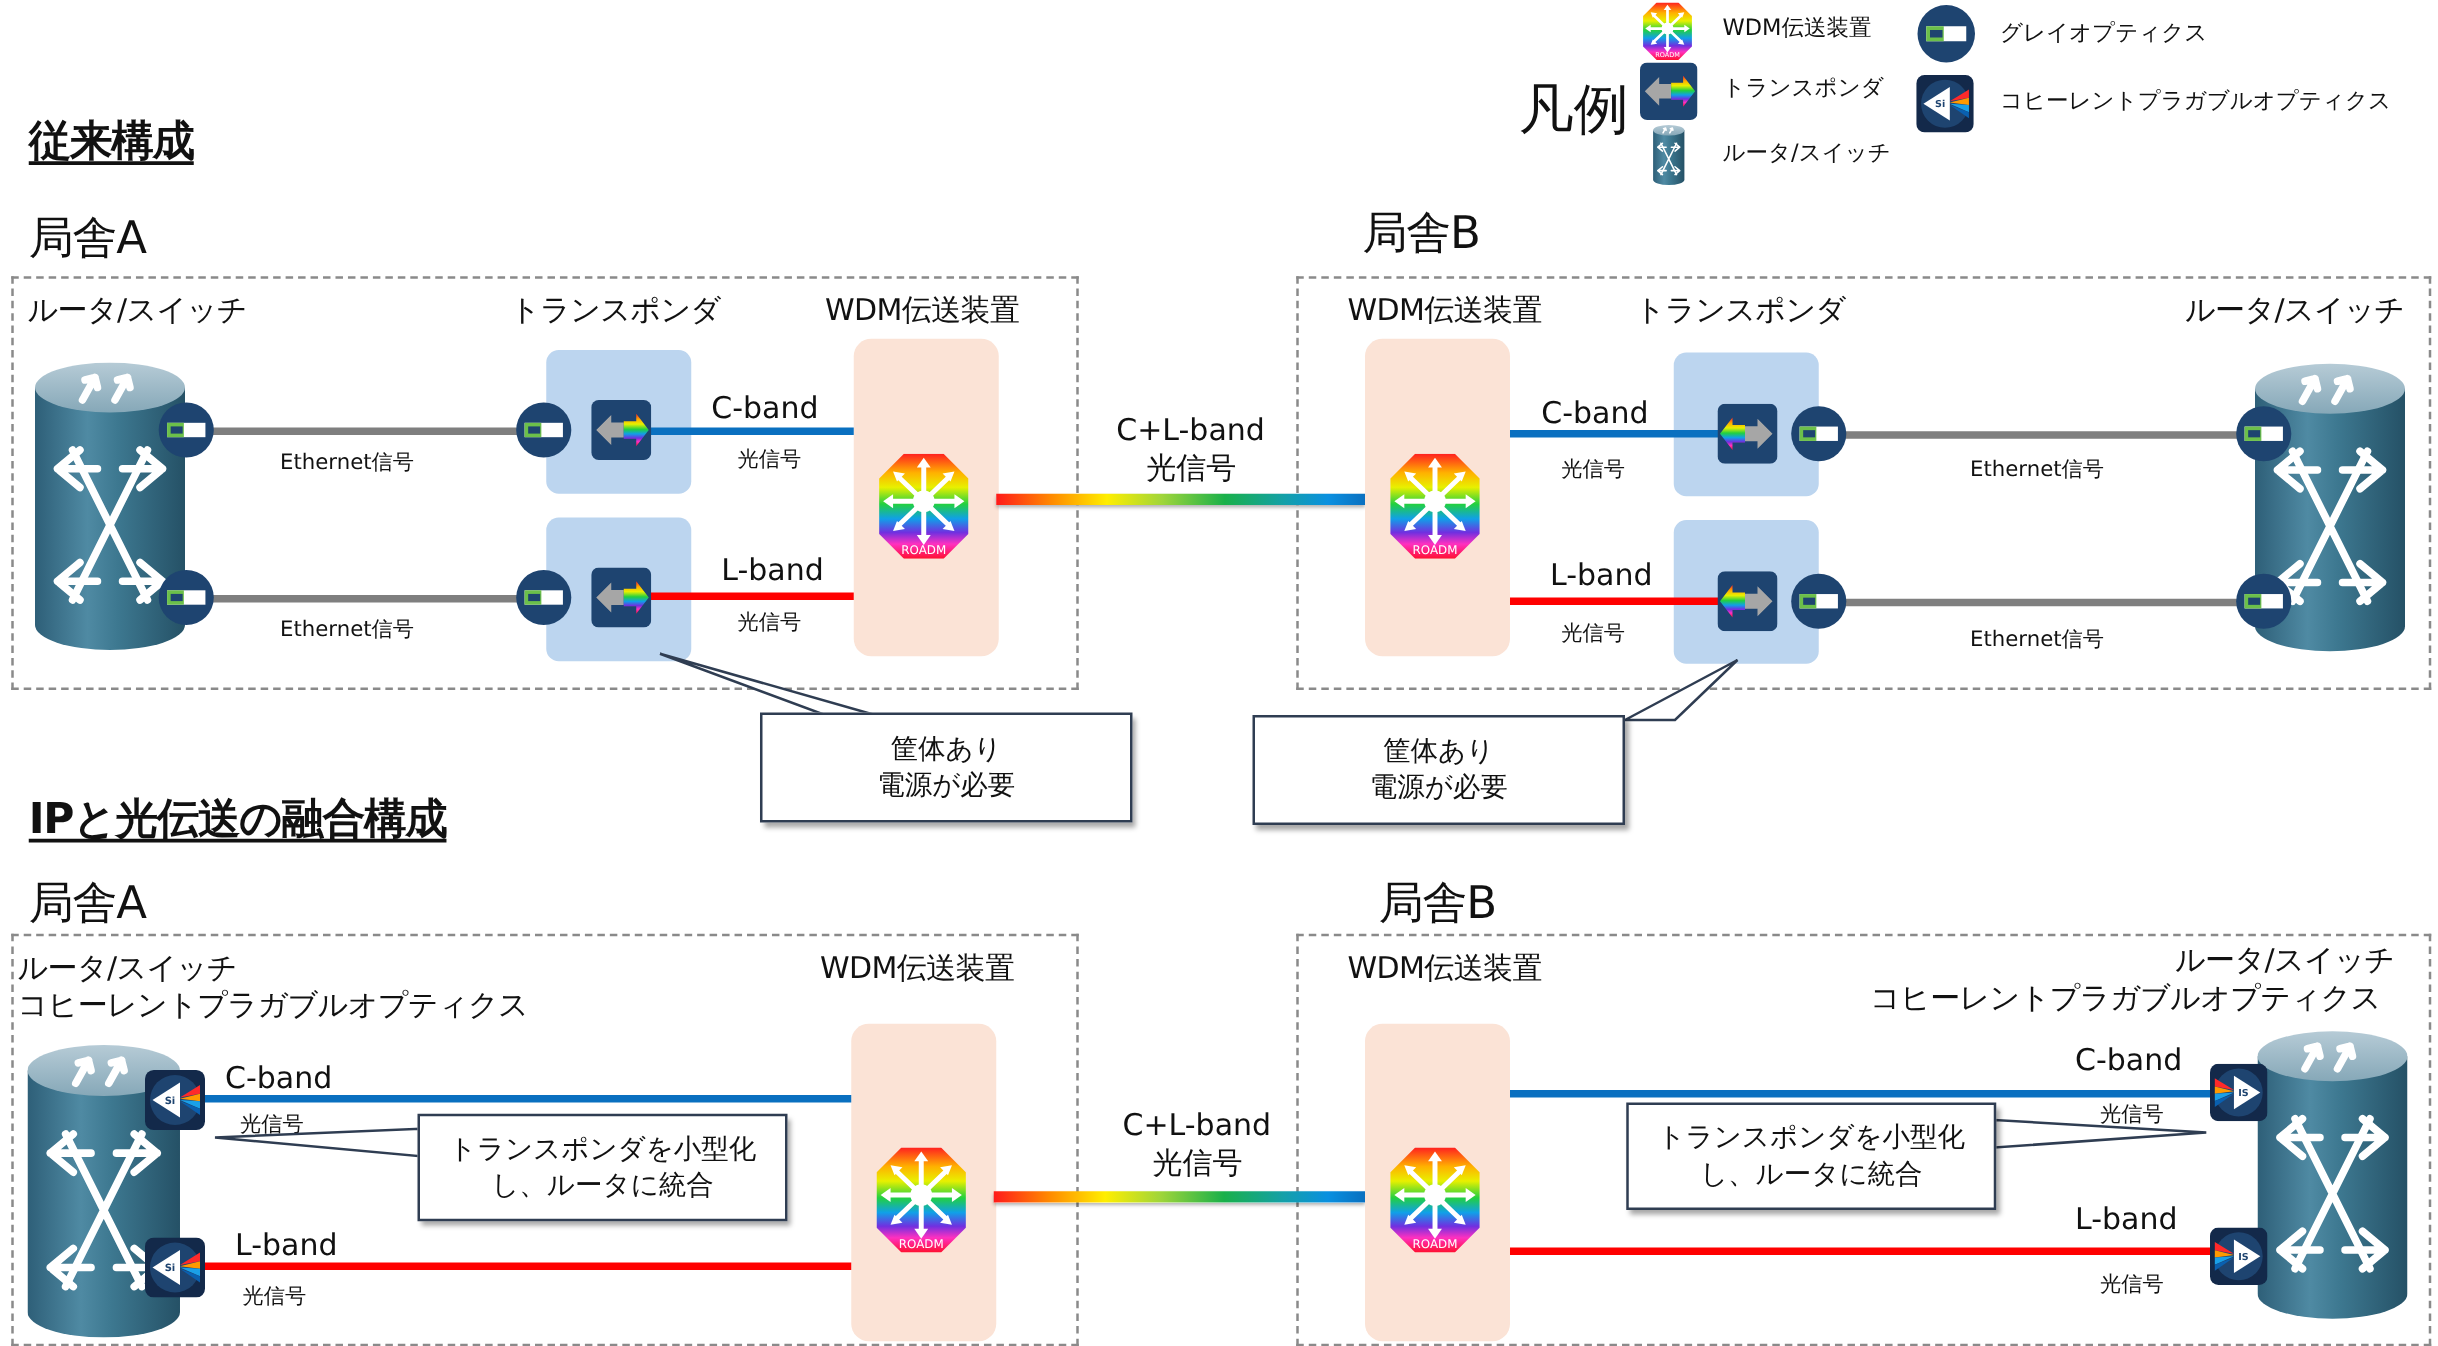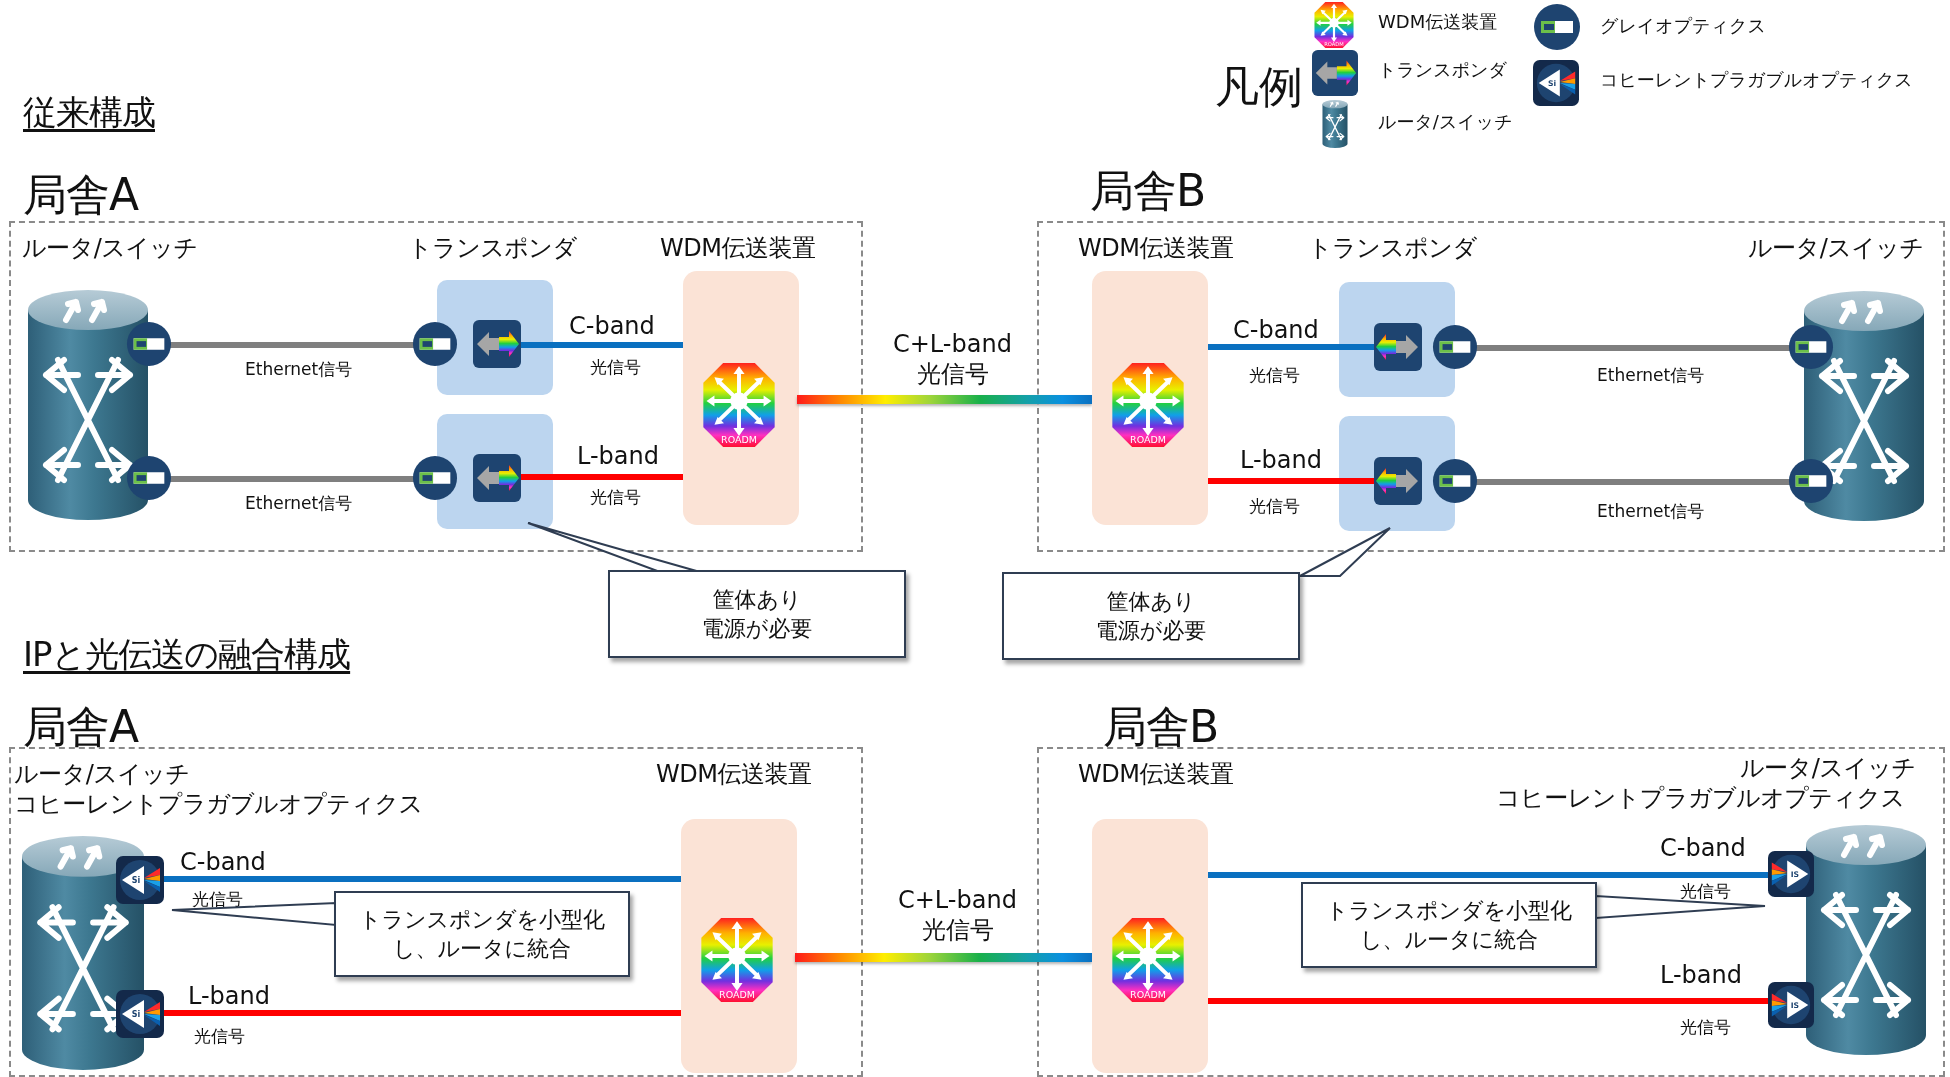"従来構成" .section-title { font-weight: normal -> bold }
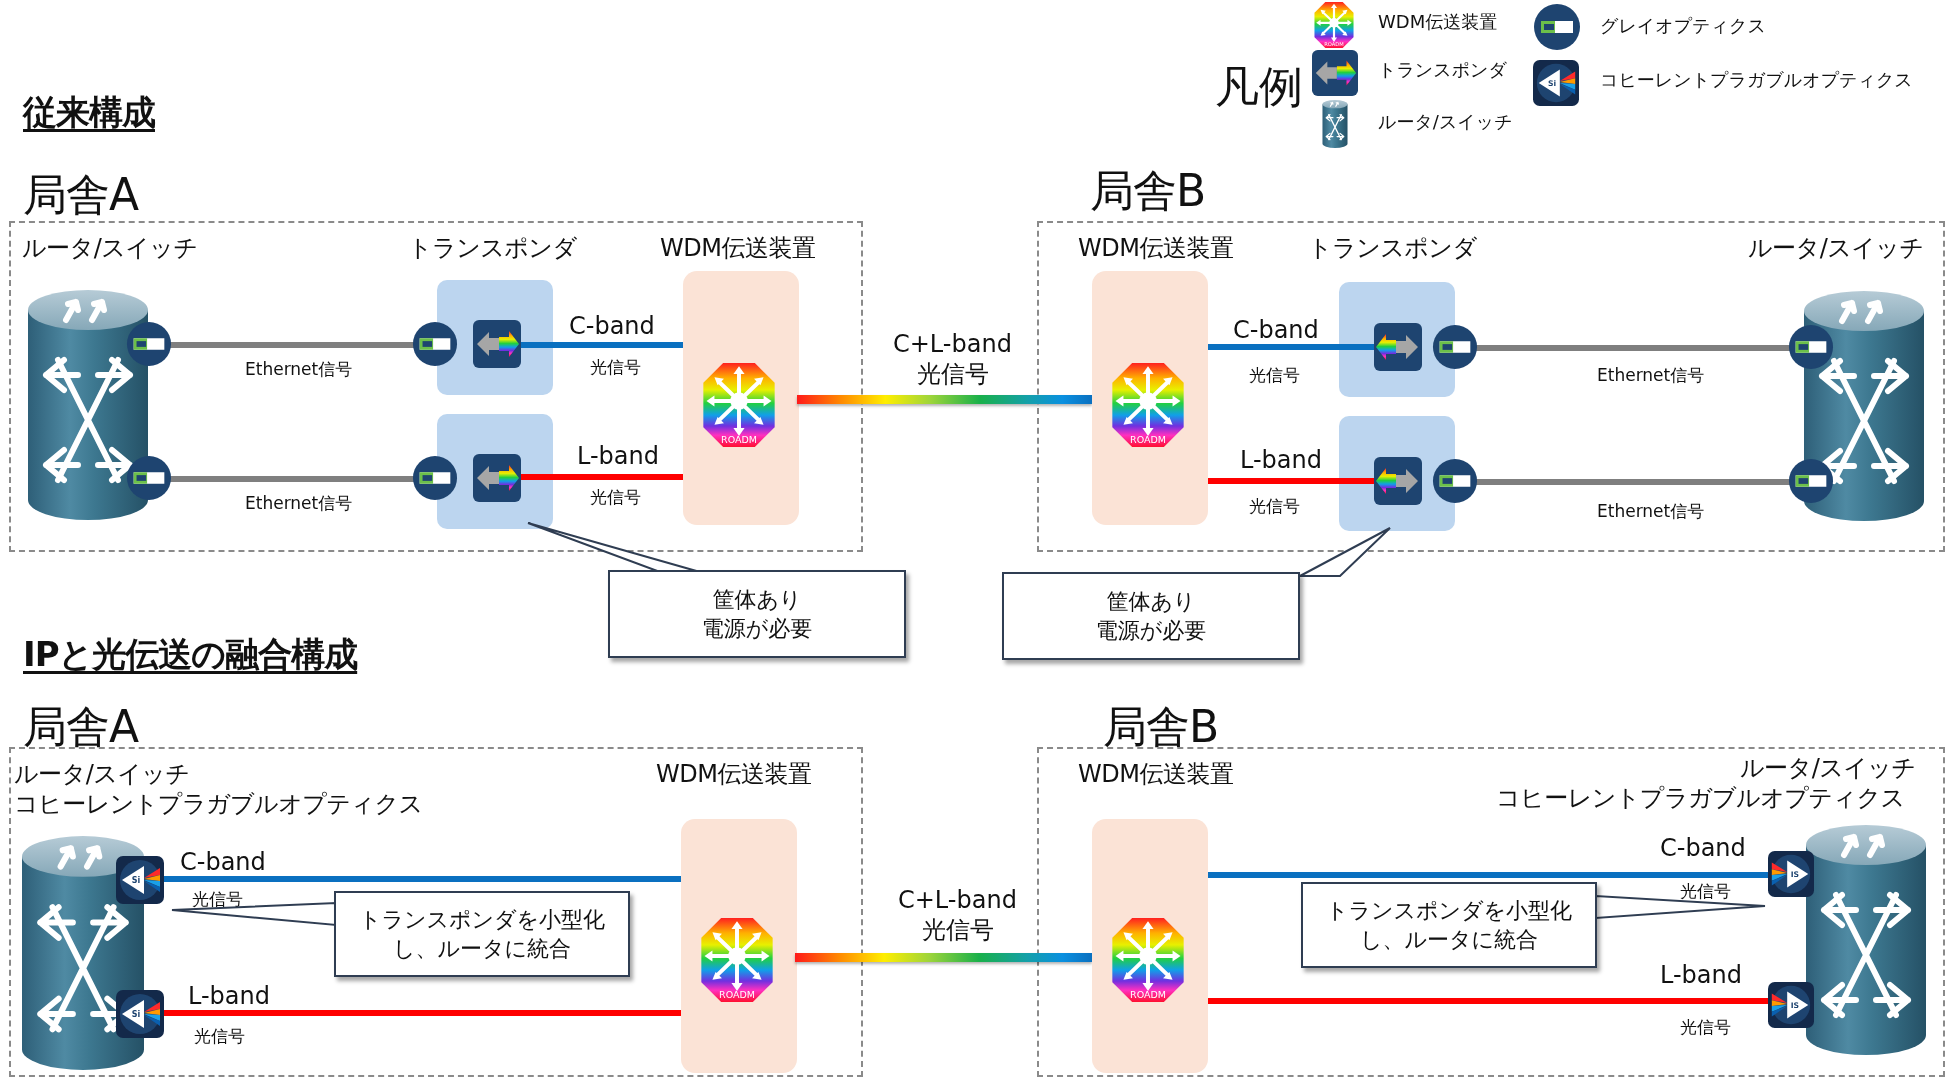"局舎A" .office { font-size: 44px -> 36px }
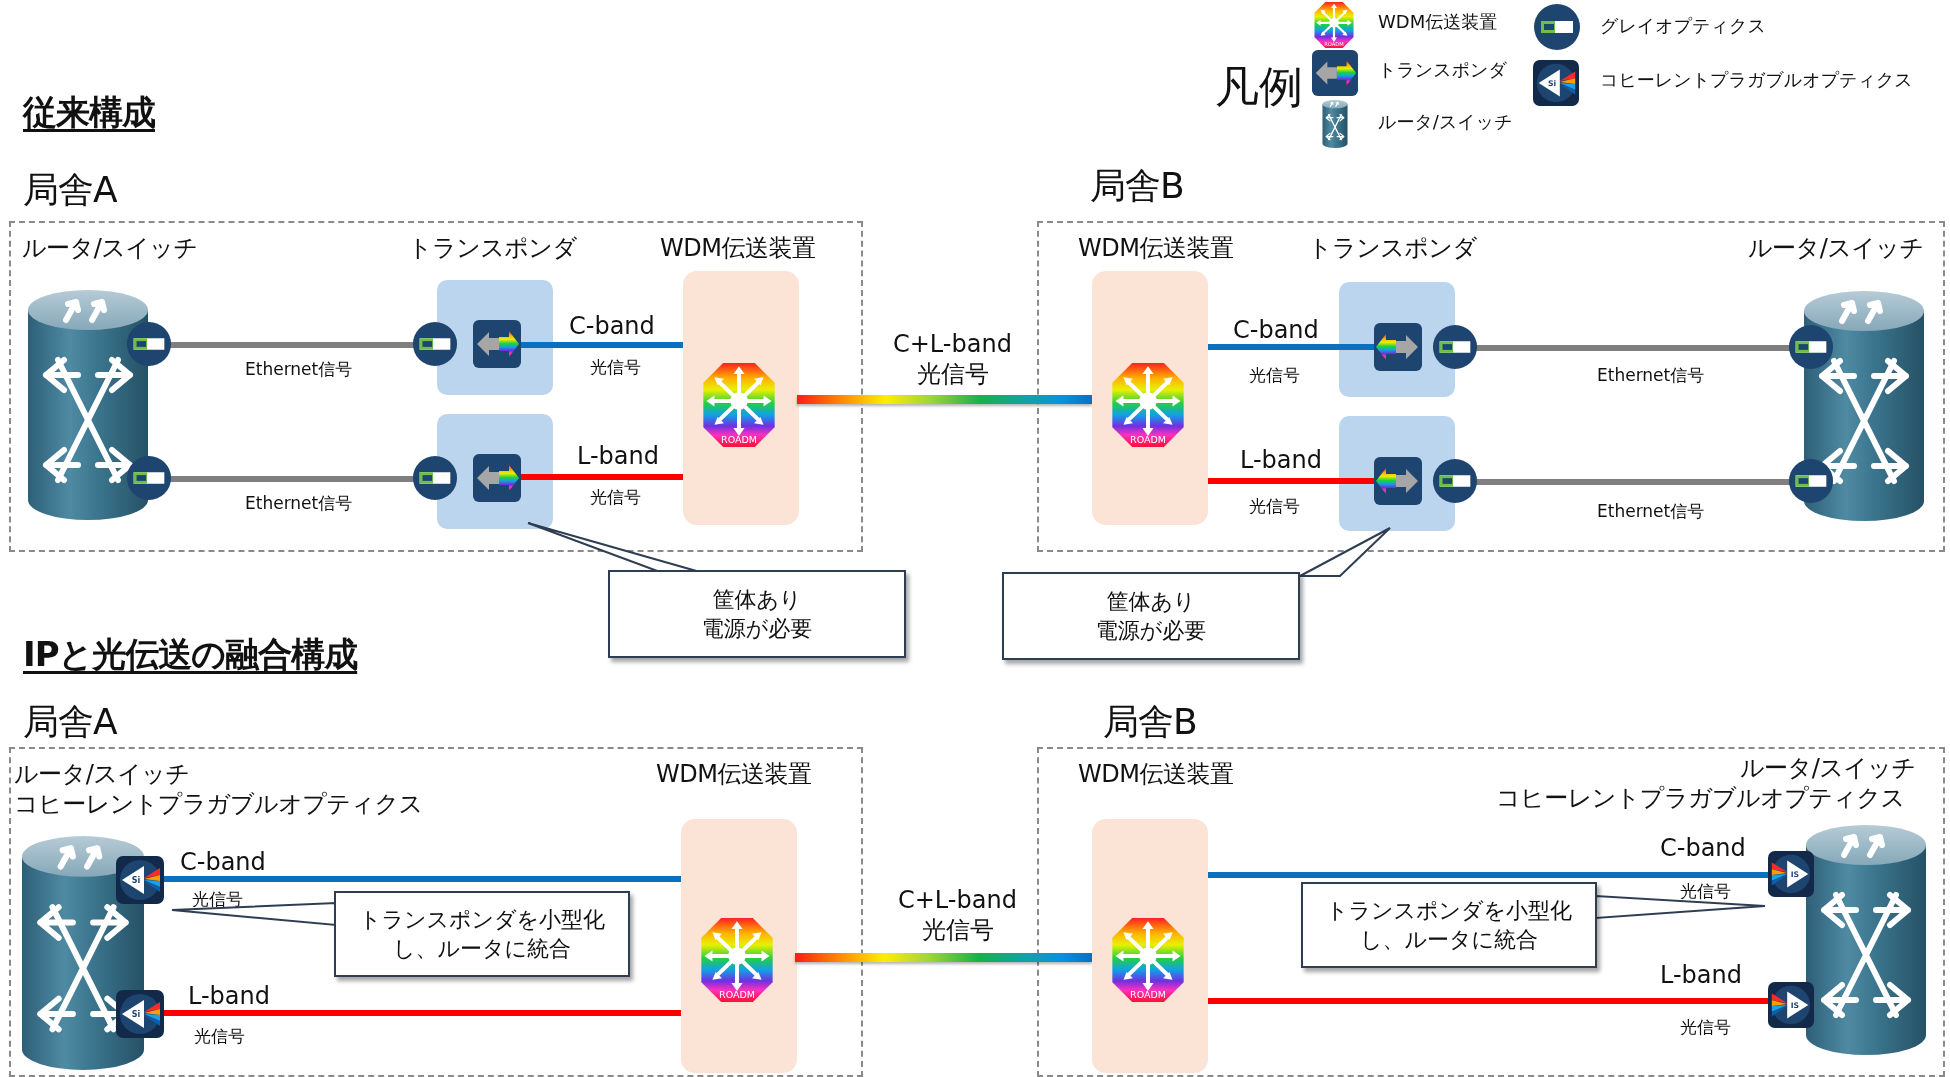"Ethernet信号" .eth { margin-left: 21px -> none }
